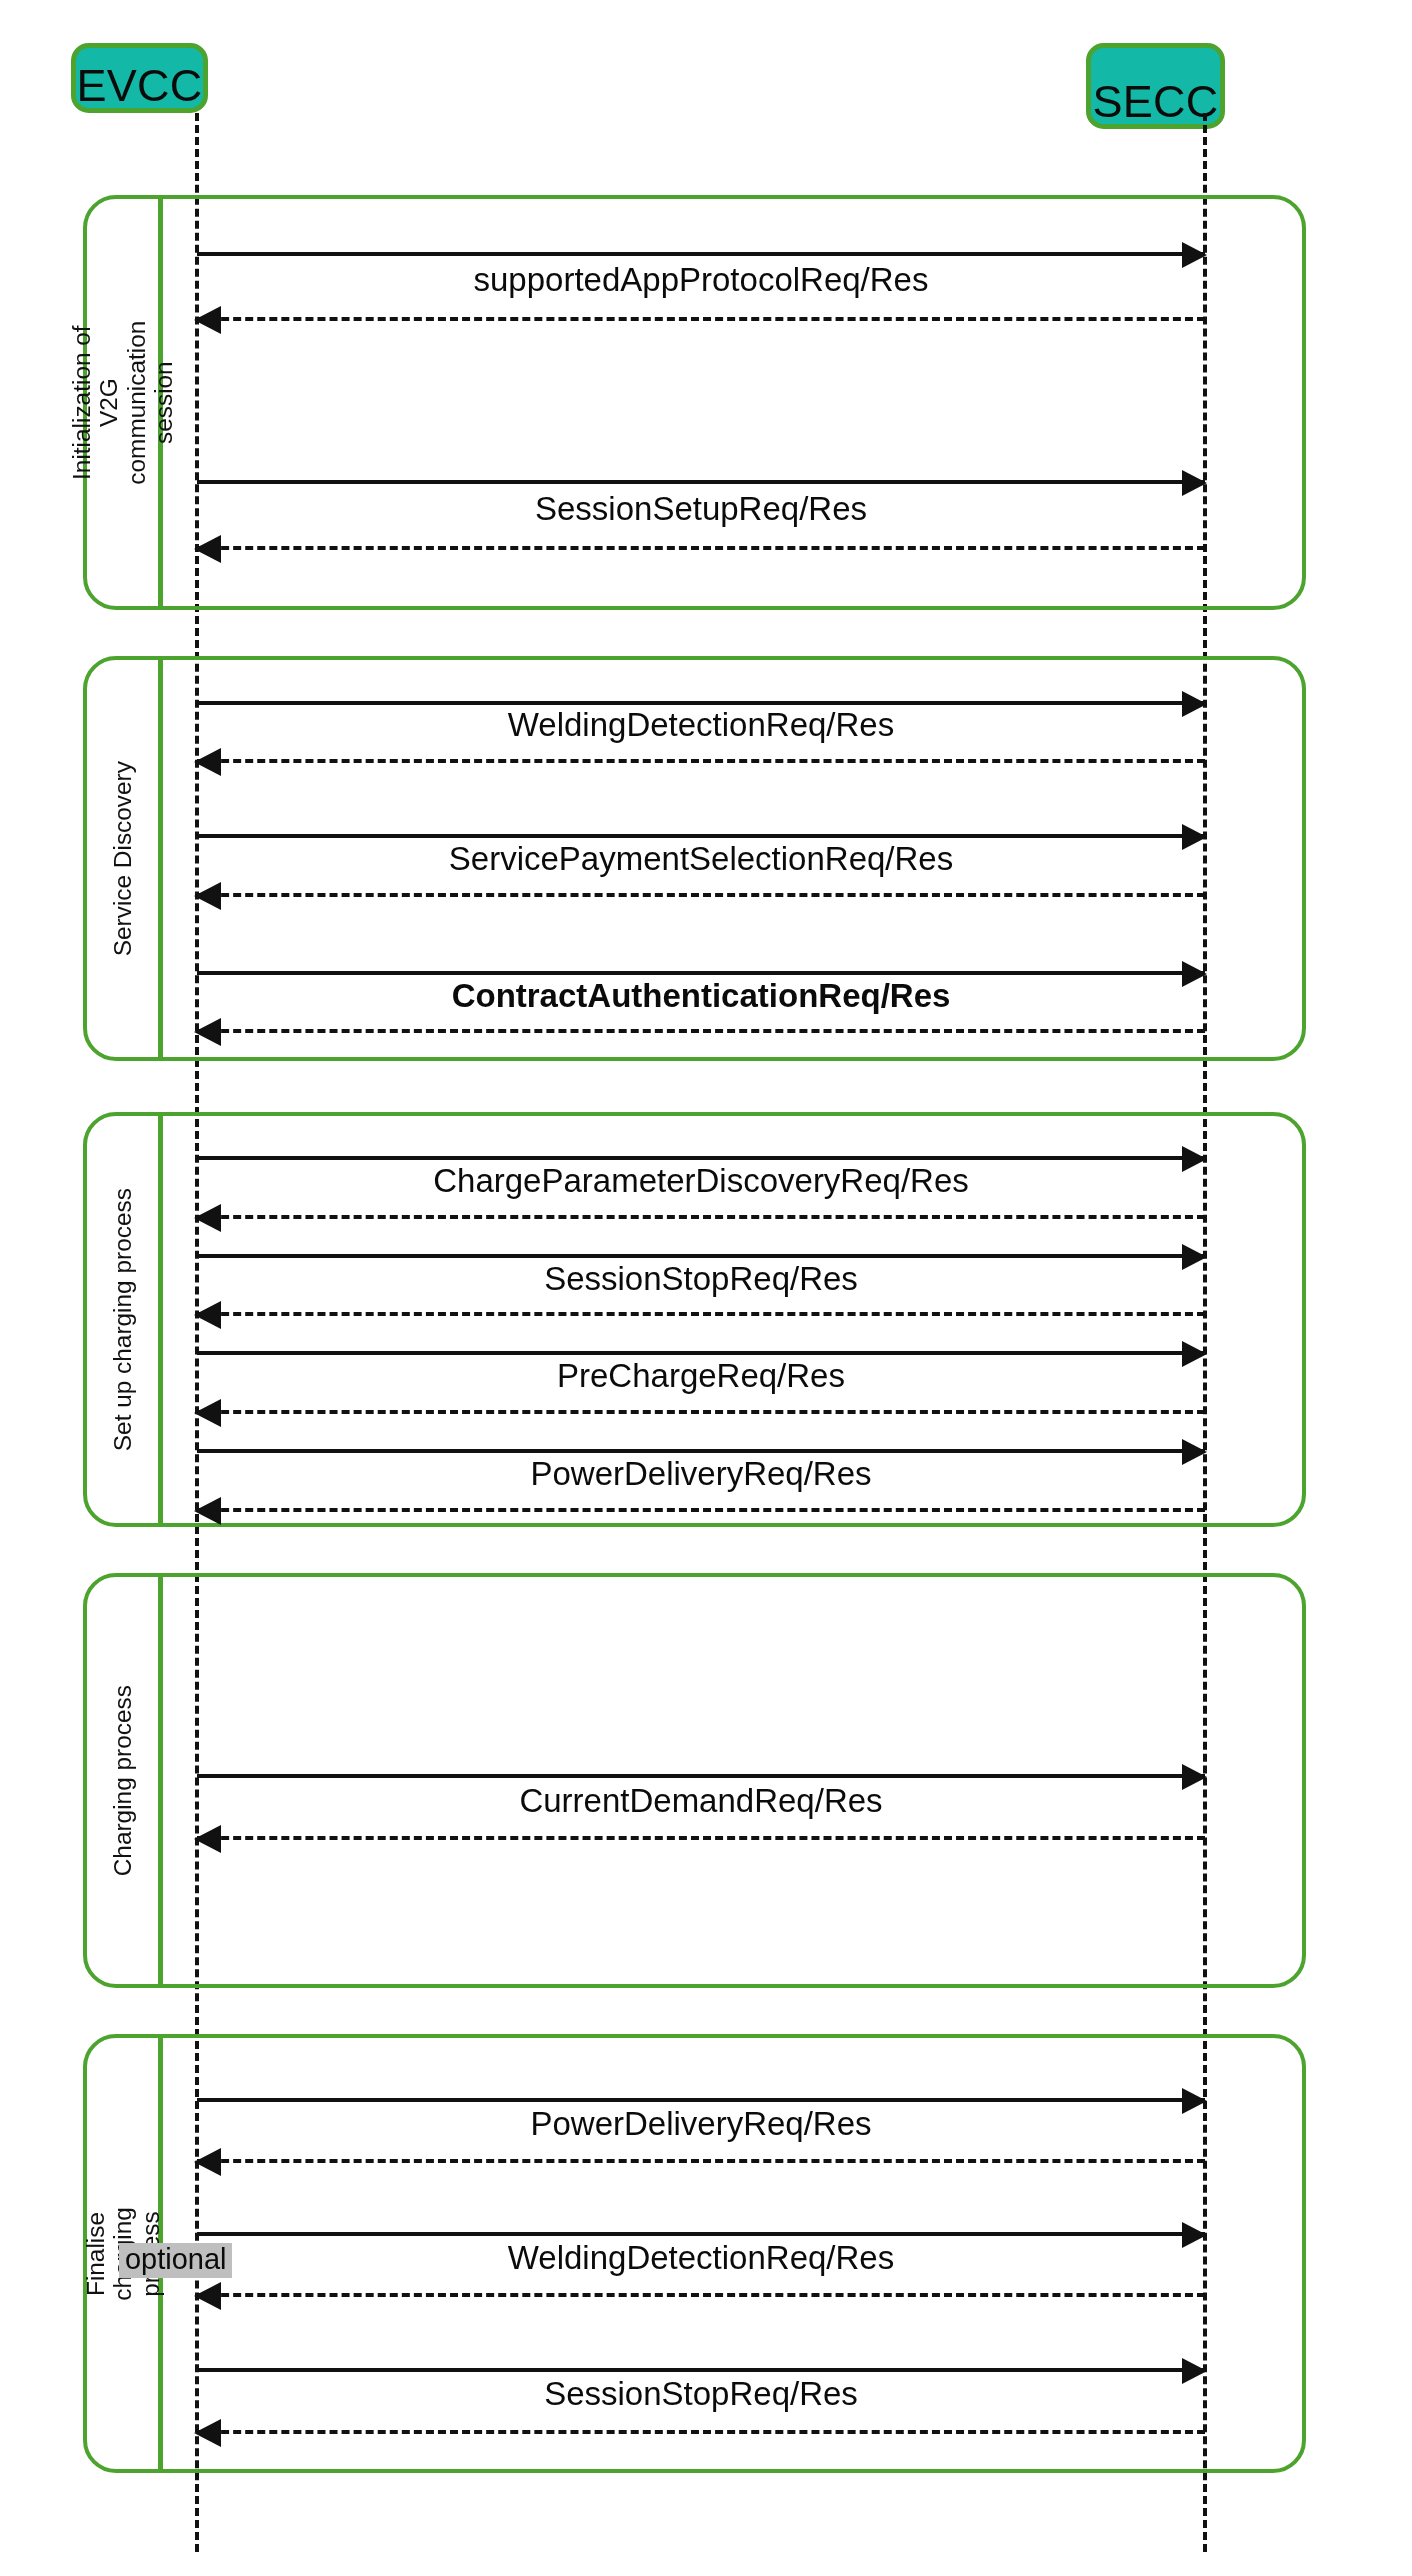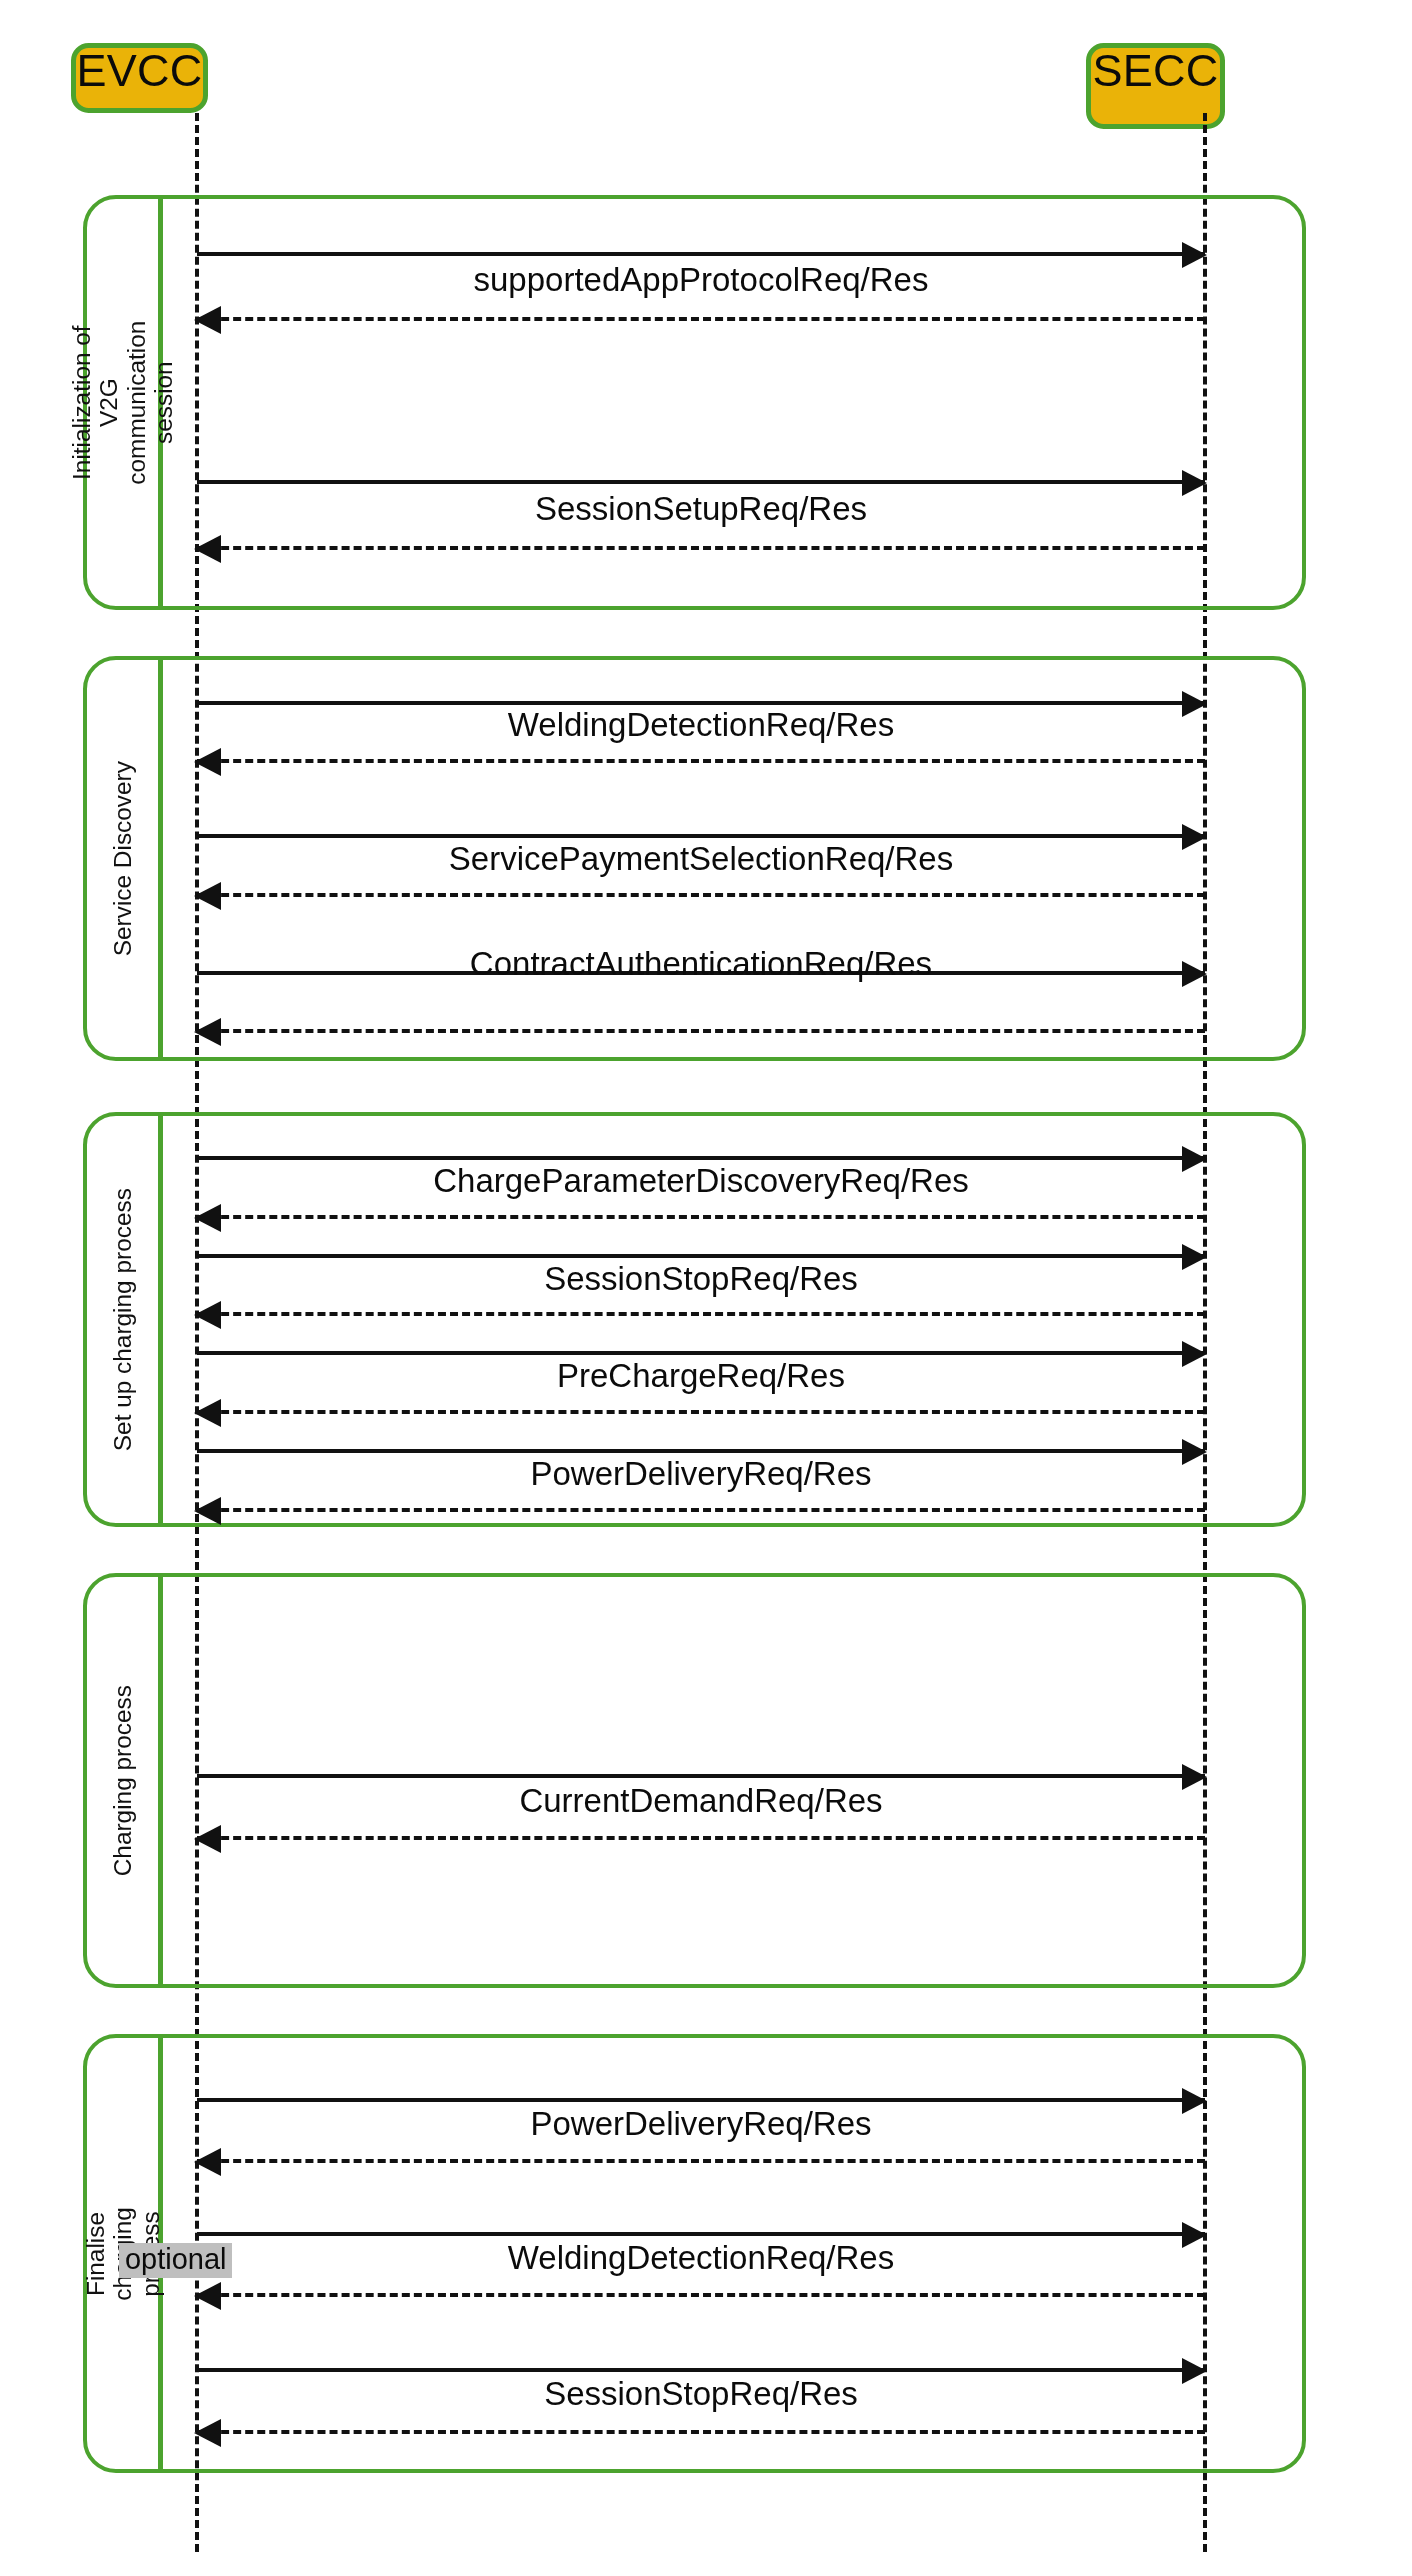"EVCC" .actor { align-items: flex-start -> flex-end; background: #eab308 -> #14b8a6 }
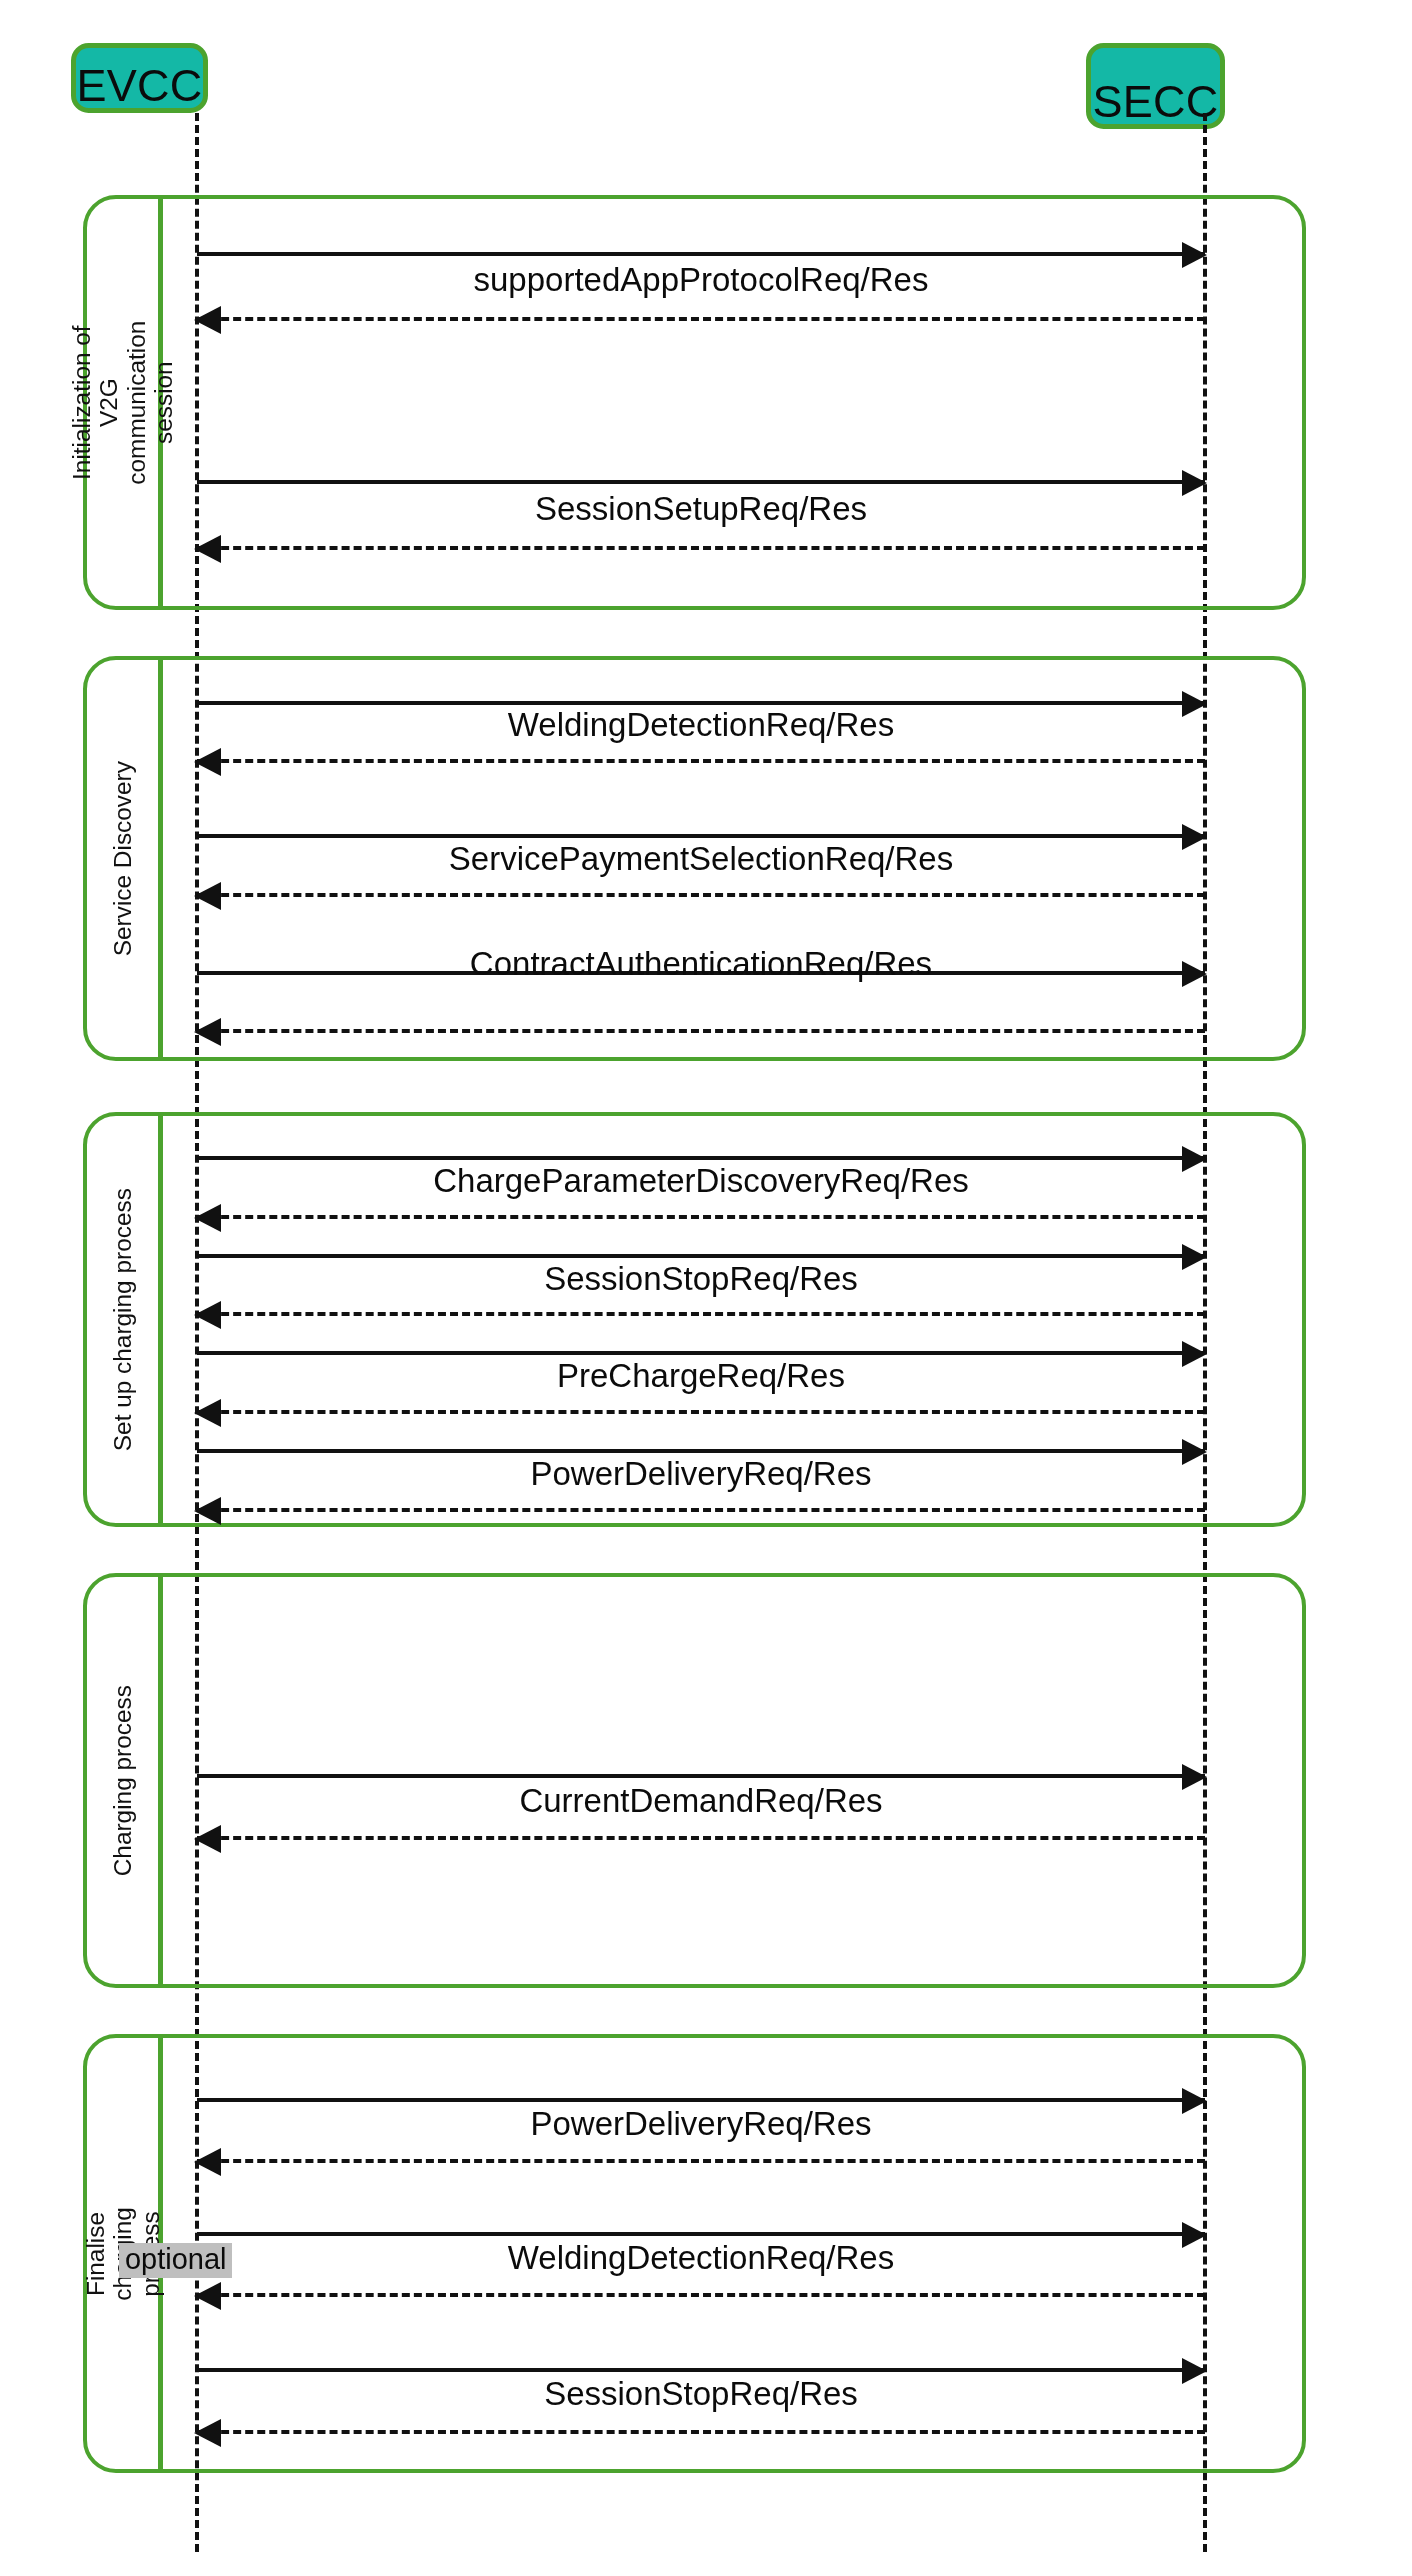"ContractAuthenticationReq/Res" div.msg-label { font-weight: none -> bold; top: 947px -> 979px }
